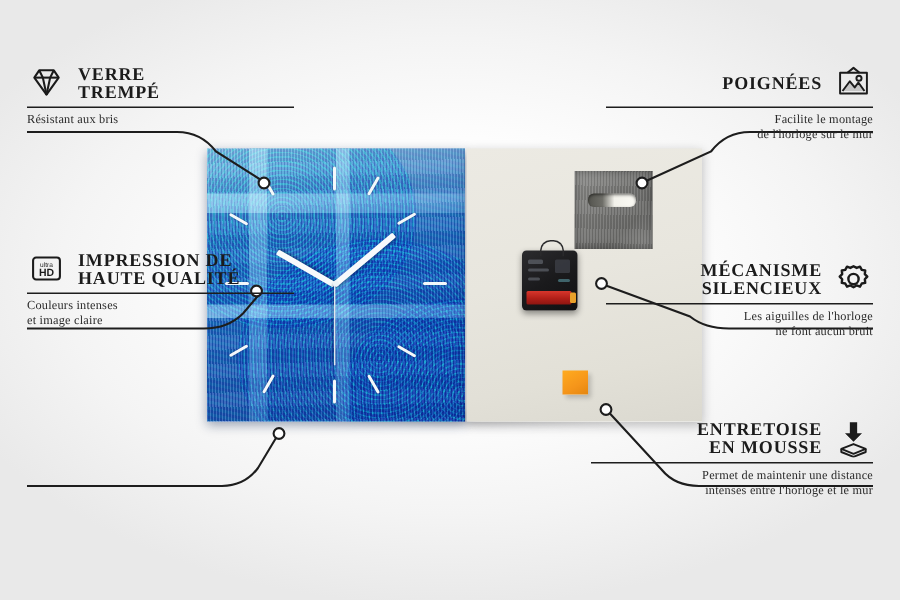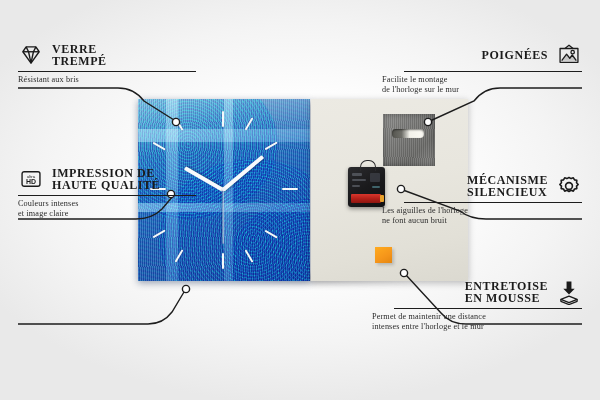"POIGNÉES" .callout.right { text-align: left -> right }
